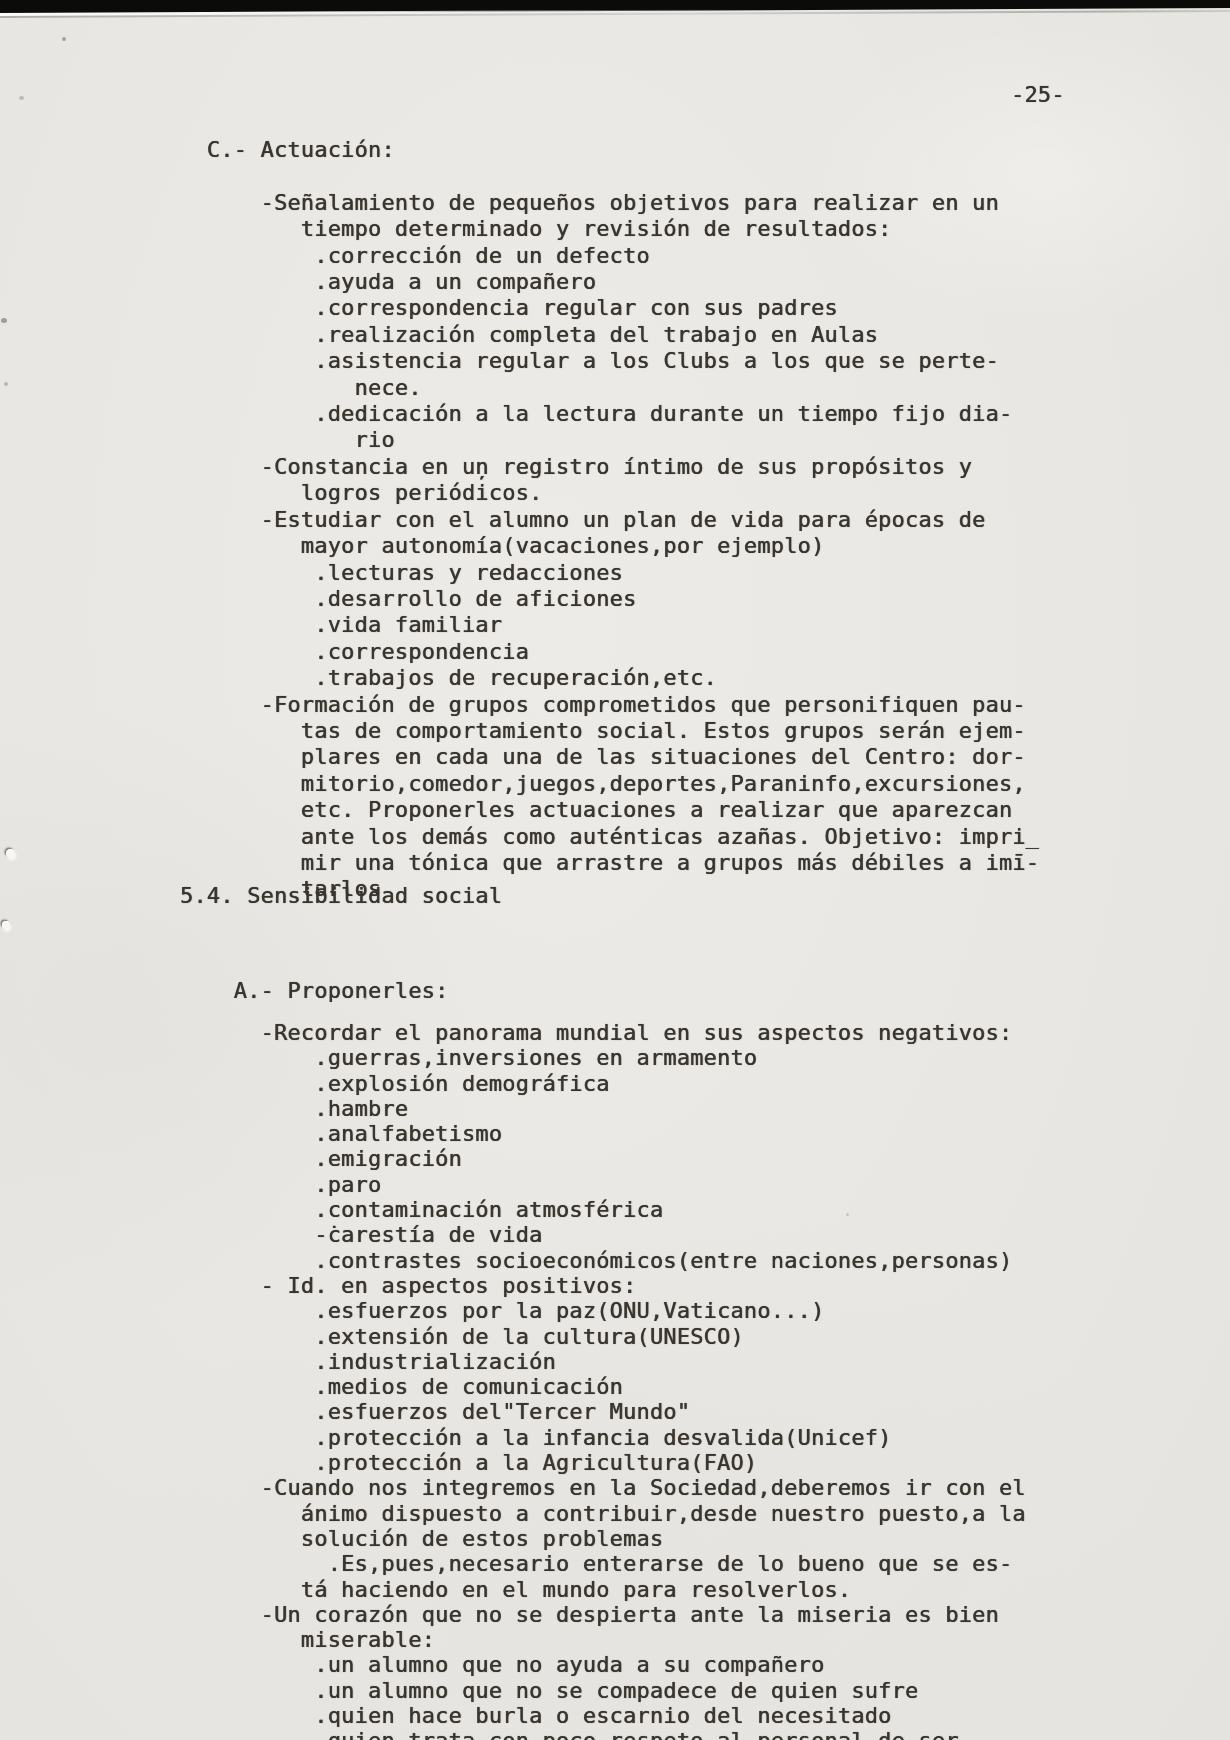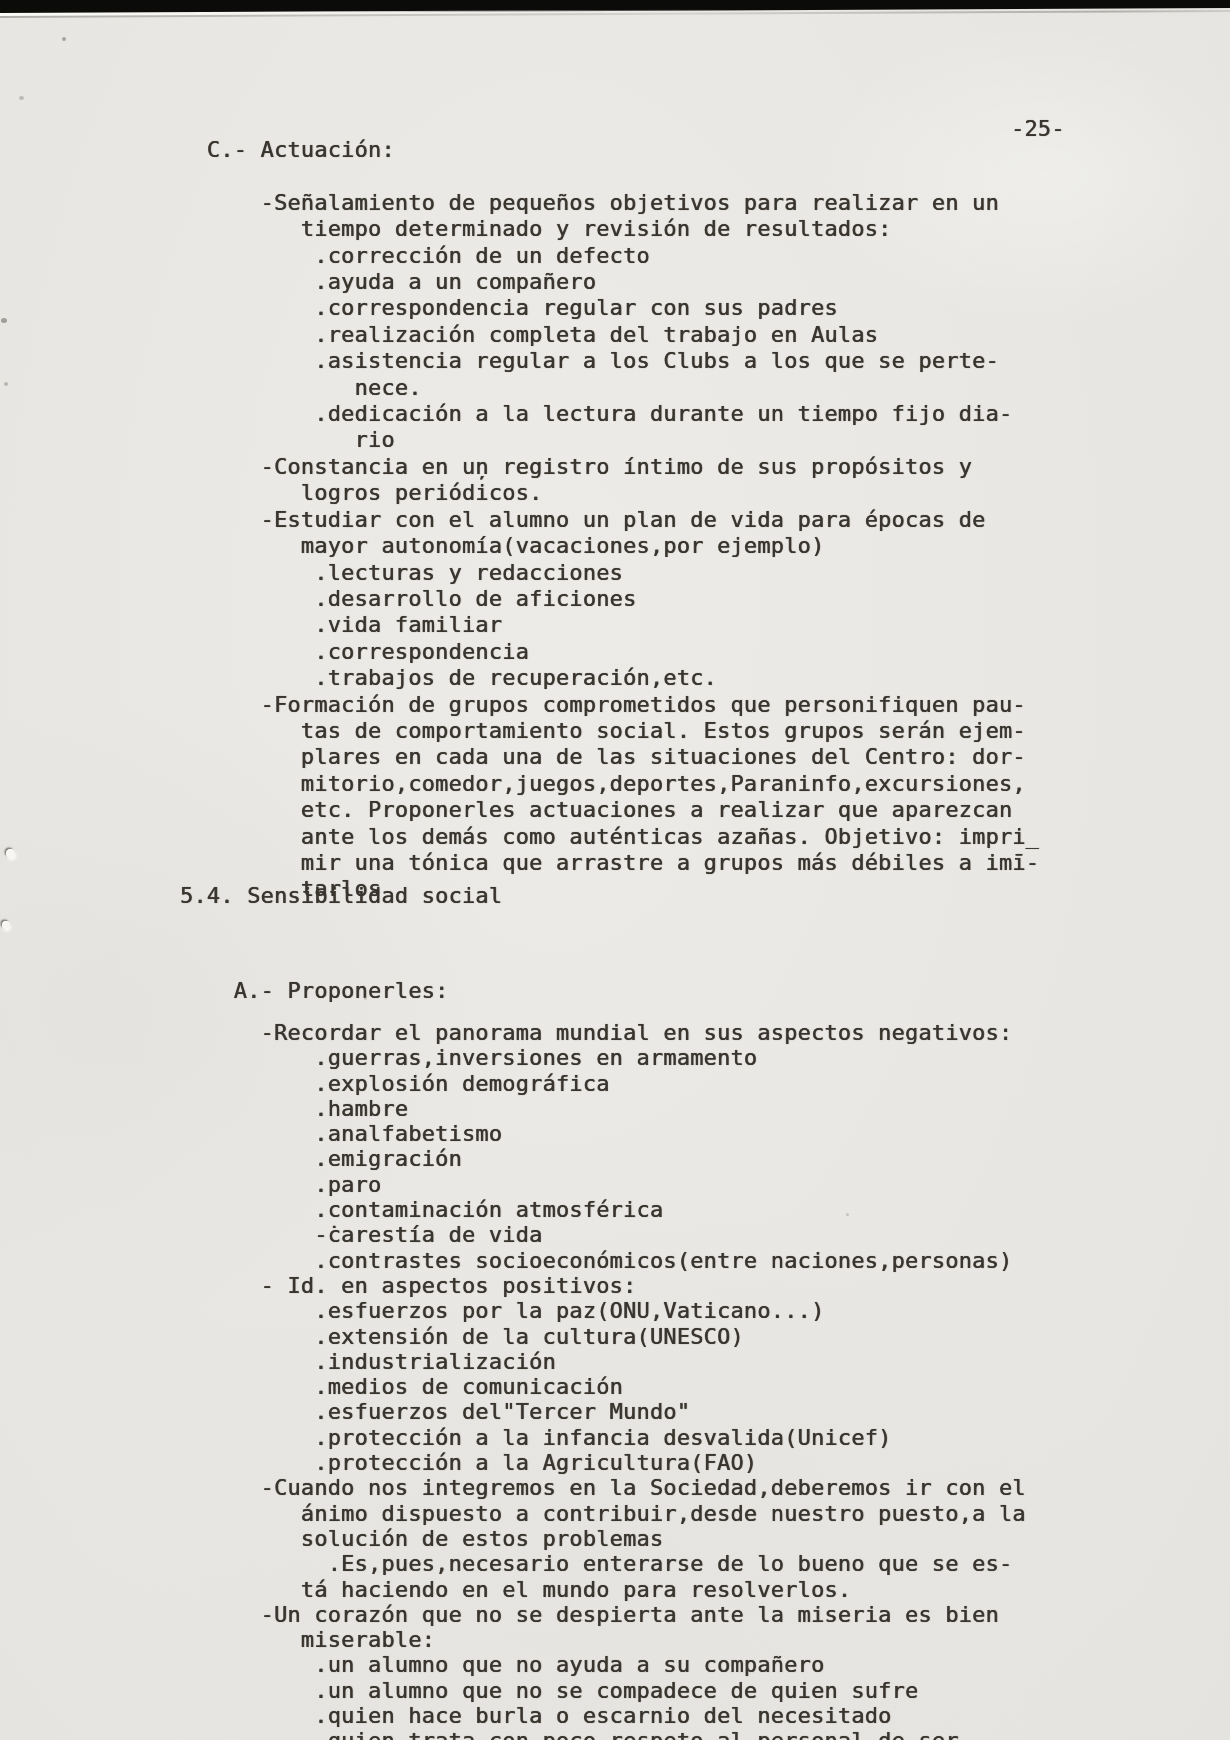"-25-" .pagenum { top: 116px -> 82px }
